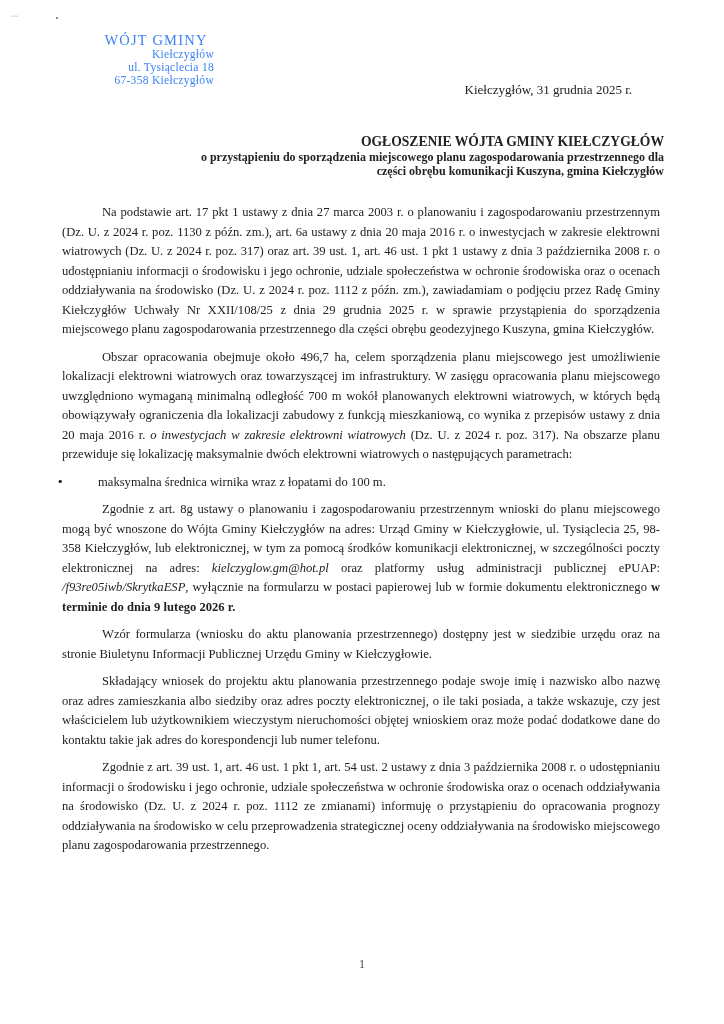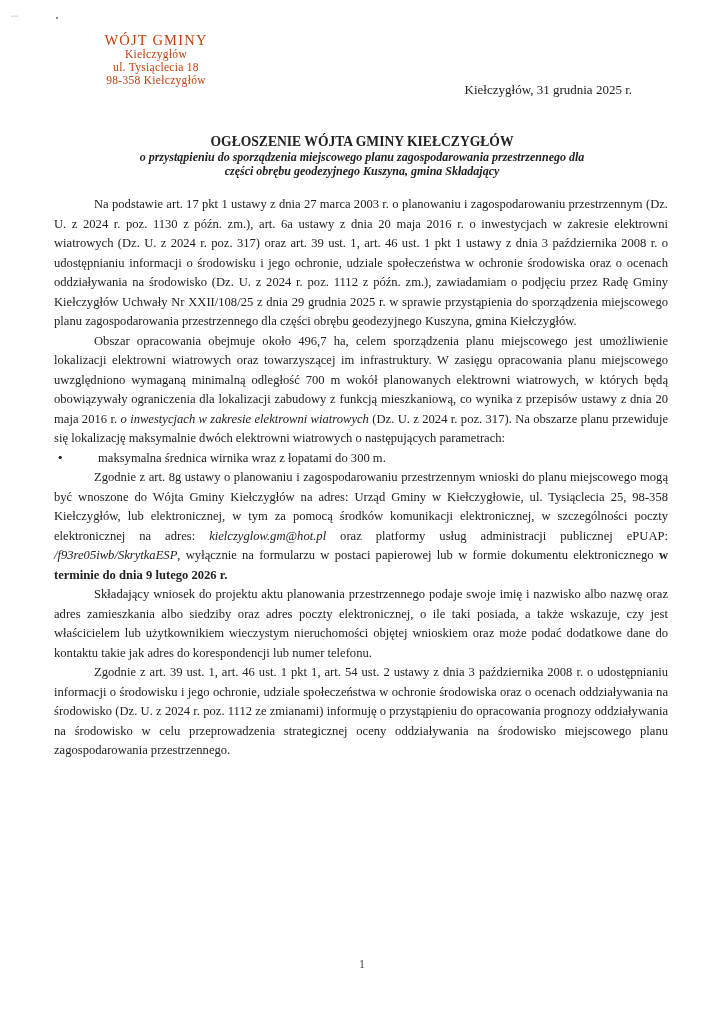"WÓJT GMINY" .stamp { color: #c2410c -> #3b82f6 }
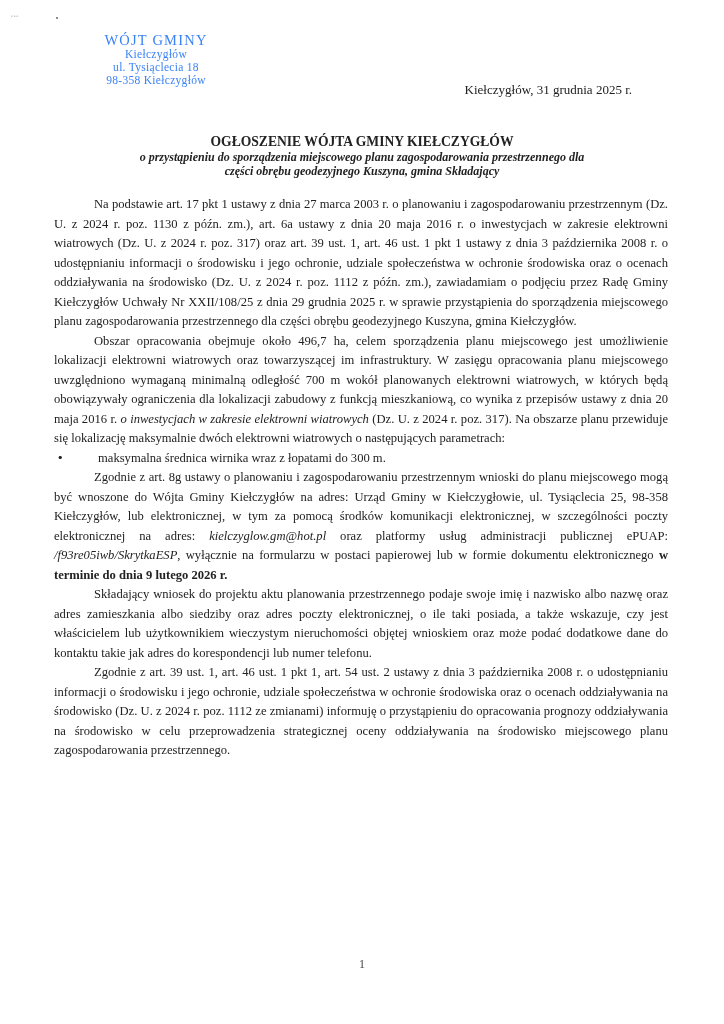"Kiełczygłów" .stamp .s2, .stamp .s3, .stamp .s4 { text-align: none -> right }
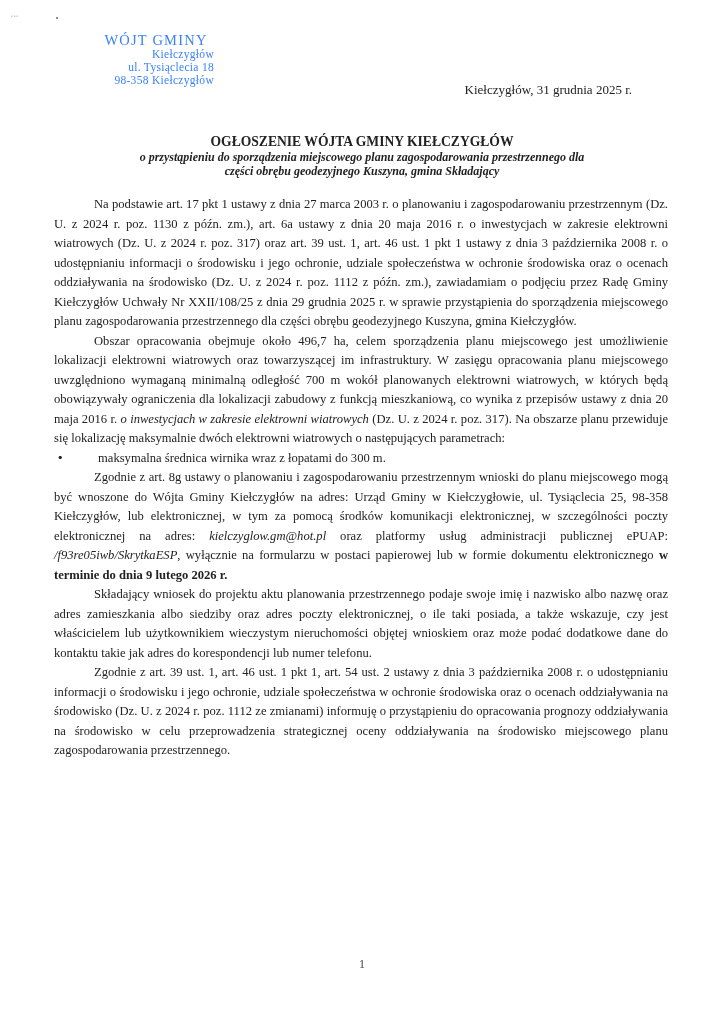"98-358 Kiełczygłów" div.s4 { text: 98-358 -> 67-358 }
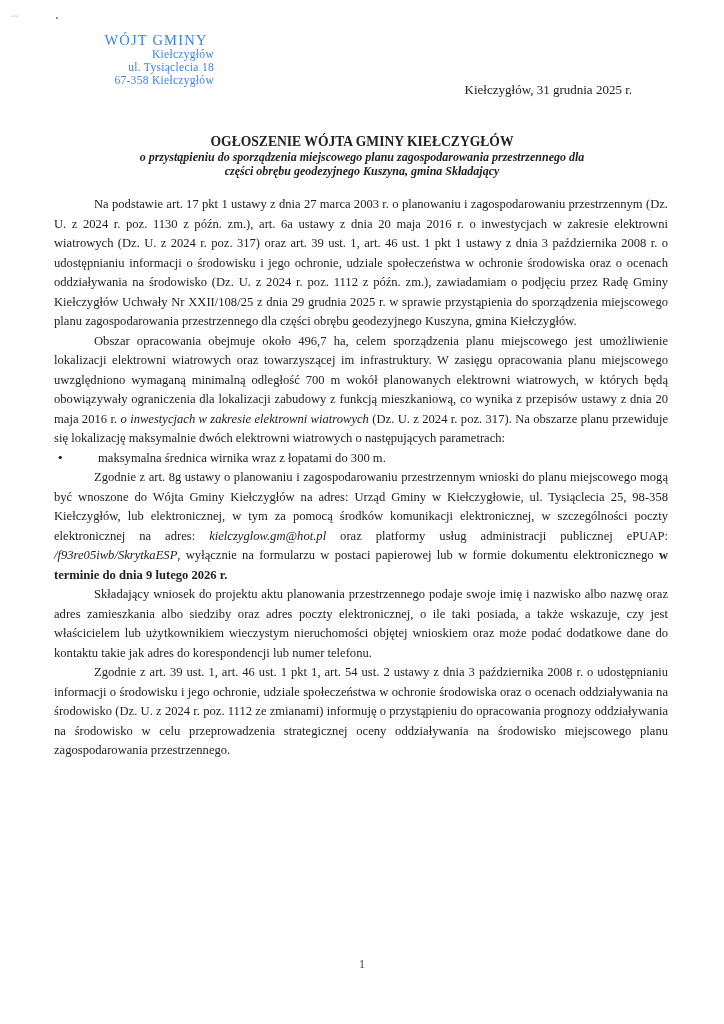"OGŁOSZENIE WÓJTA GMINY KIEŁCZYGŁÓW" .title-block { text-align: center -> right }
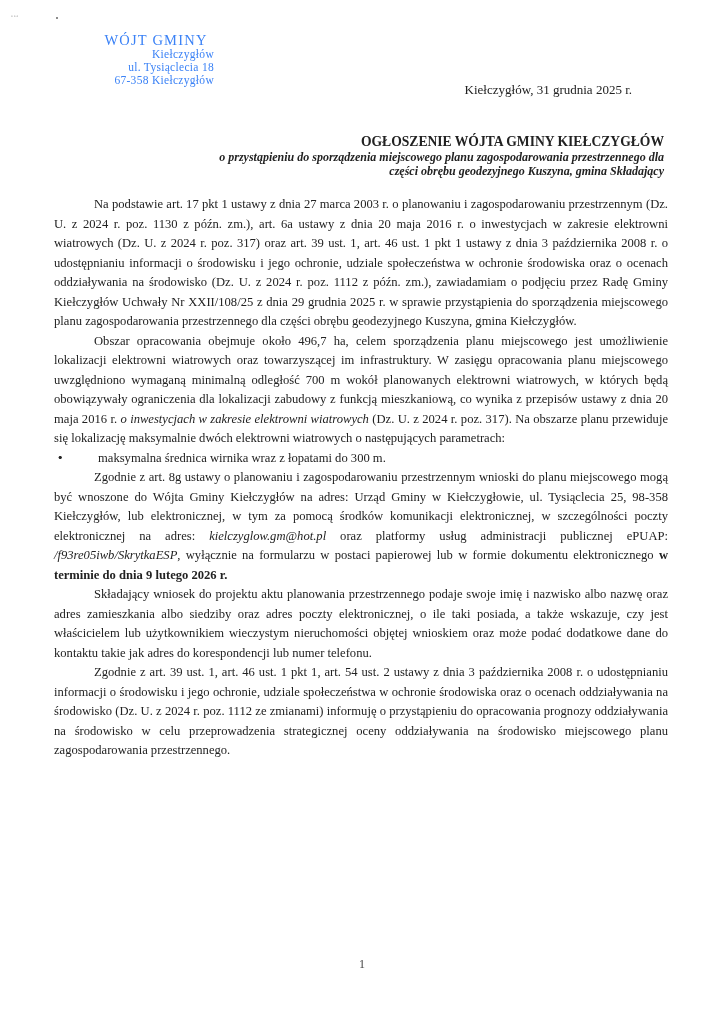"o przystąpieniu do sporządzenia" .title-block .t2 { font-style: italic -> none }
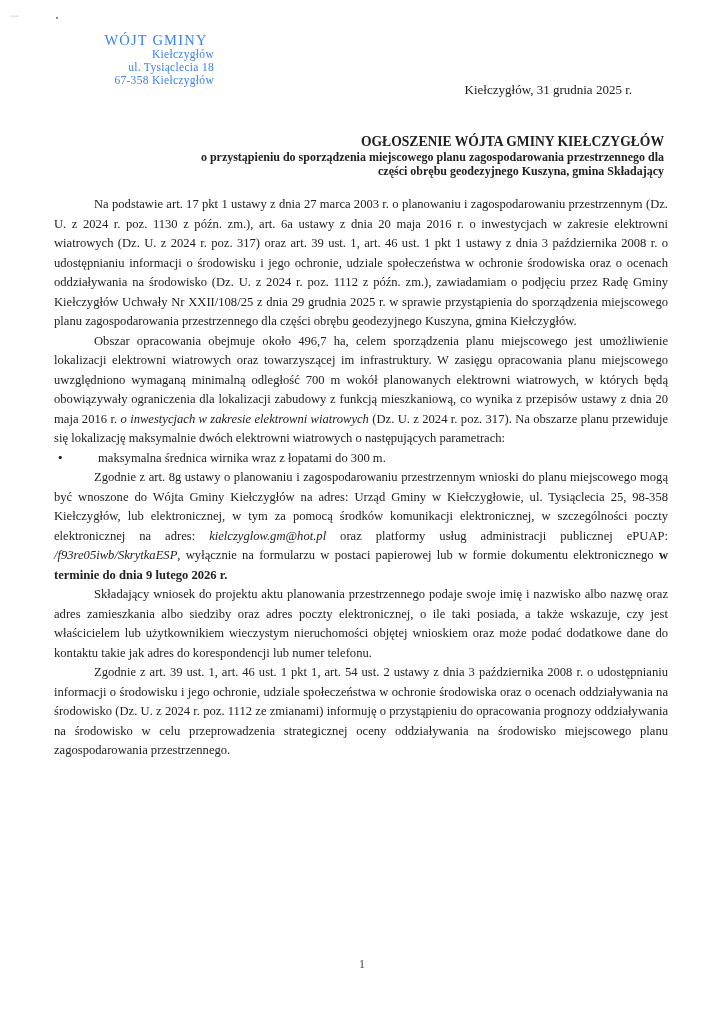"części obrębu geodezyjnego Kuszyna," div.t2 { text: geodezyjnego Kuszyna, gmina Składający -> komunikacji Kuszyna, gmina Kiełczygłów }
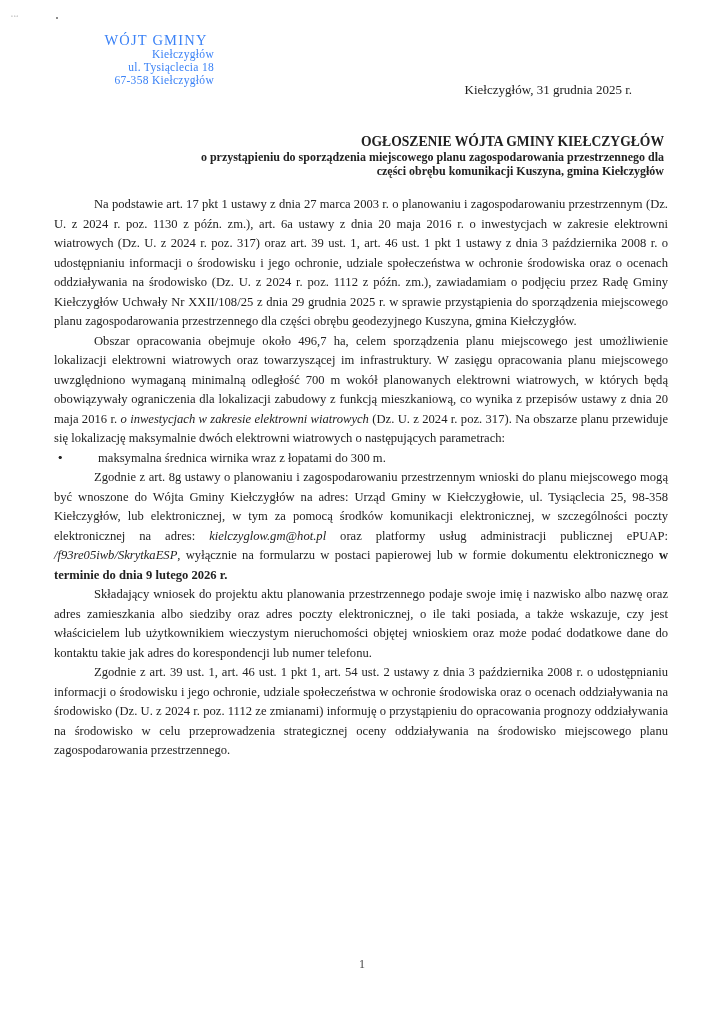"Na podstawie art. 17 pkt" .body-text p { margin: 0 -> 8px }
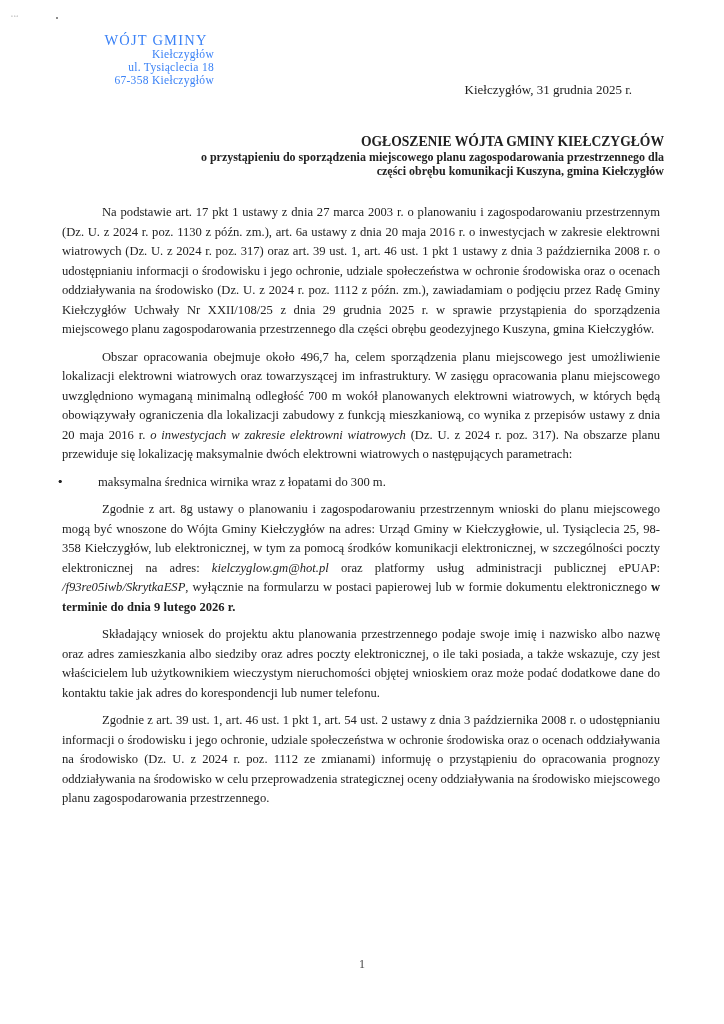"maksymalna średnica wirnika wraz z" span { text: 300 -> 100 }
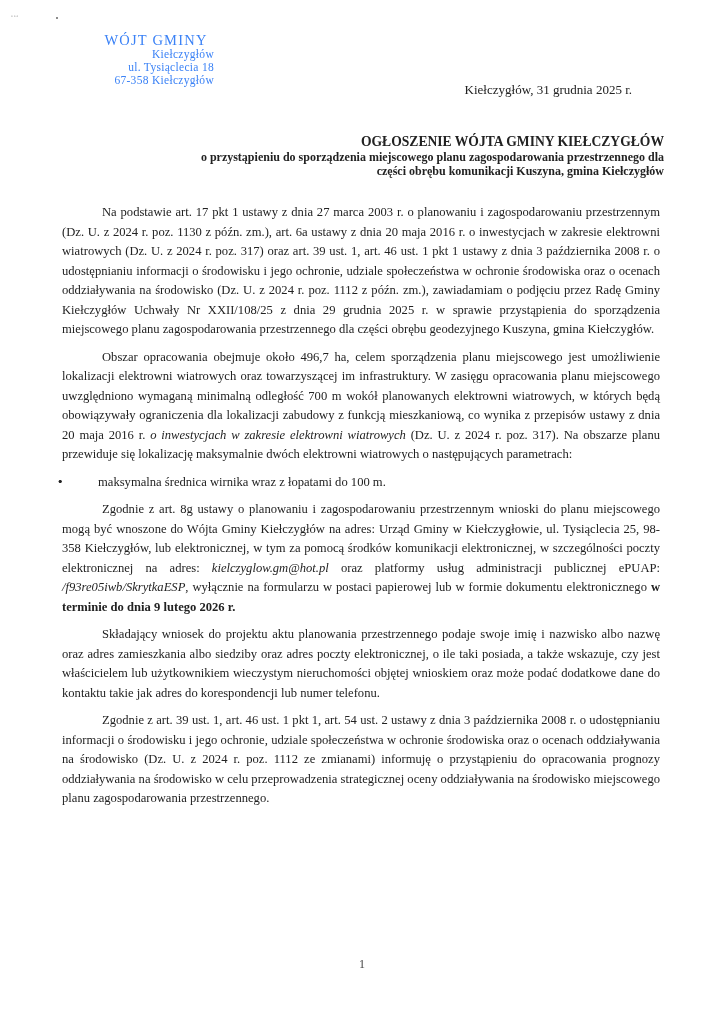"Wzór formularza (wniosku do aktu" p { html: none -> <p>Wzór formularza (wniosku do aktu planowania przestrzennego) dostępny jest w siedzibie urzędu oraz na stronie Biuletynu Informacji Publicznej Urzędu Gminy w Kiełczygłowie.</p> }
